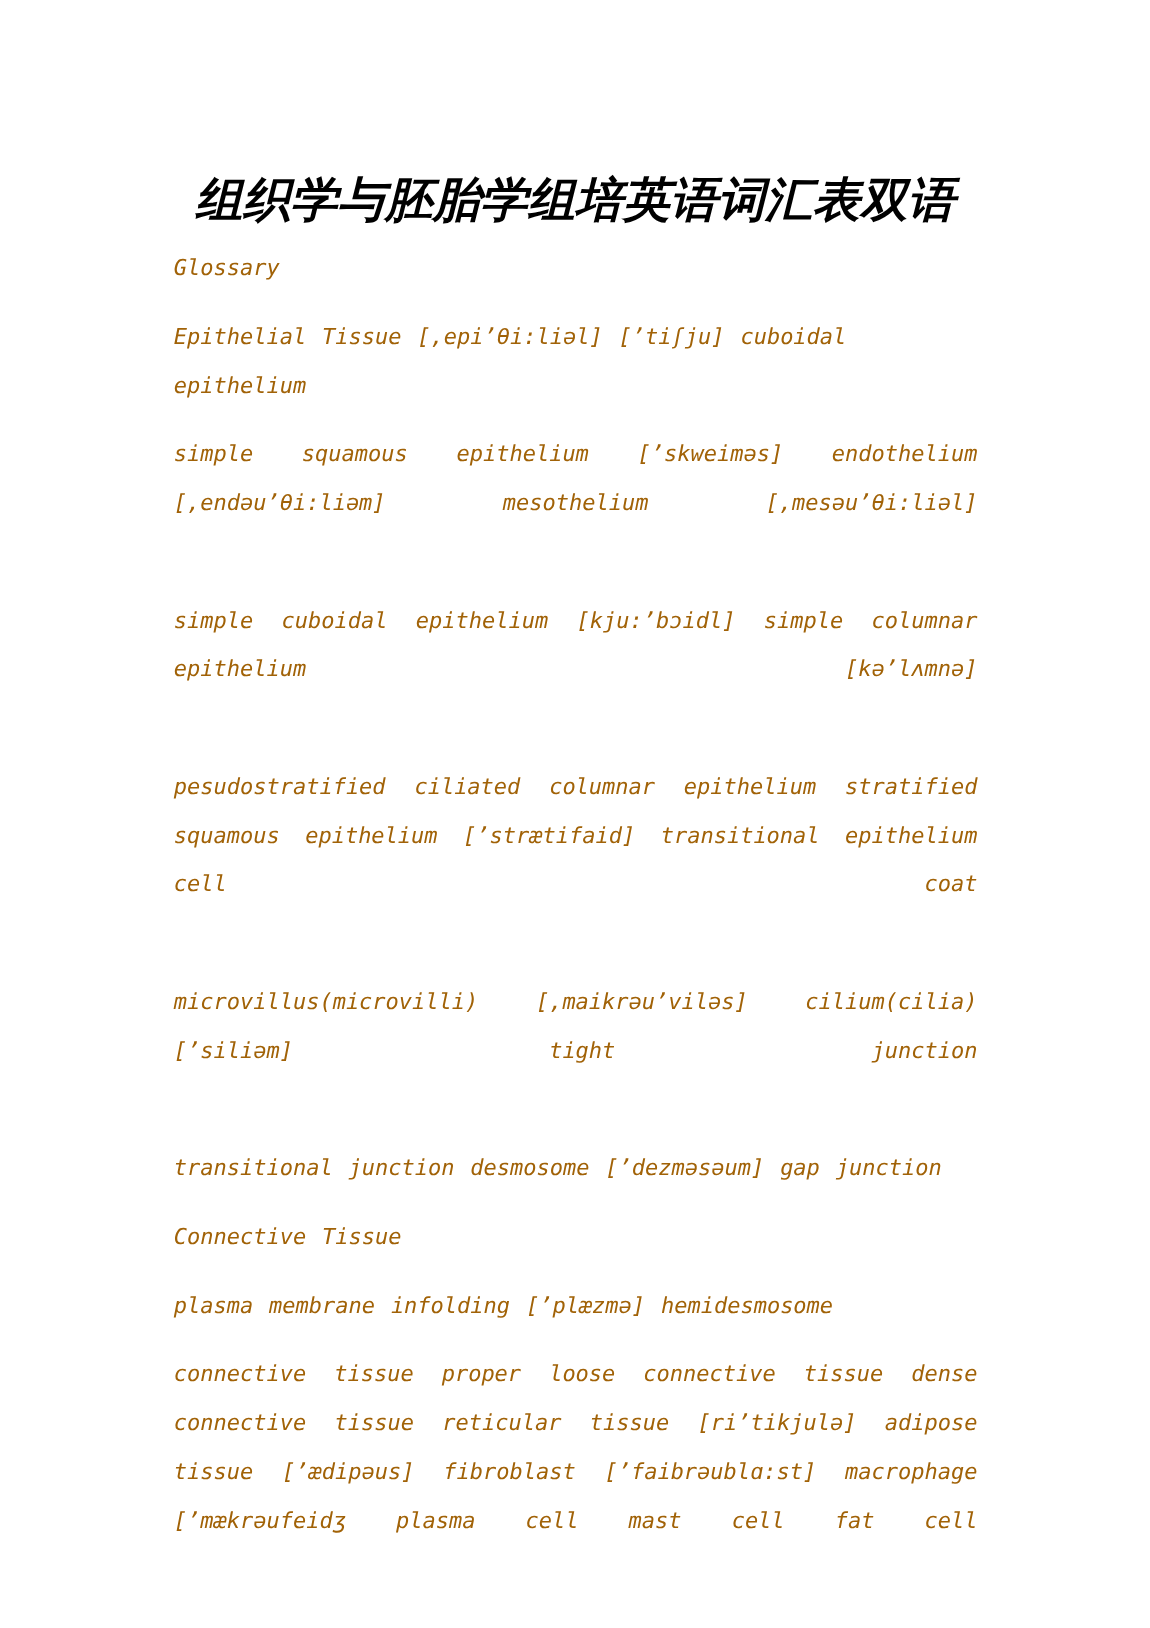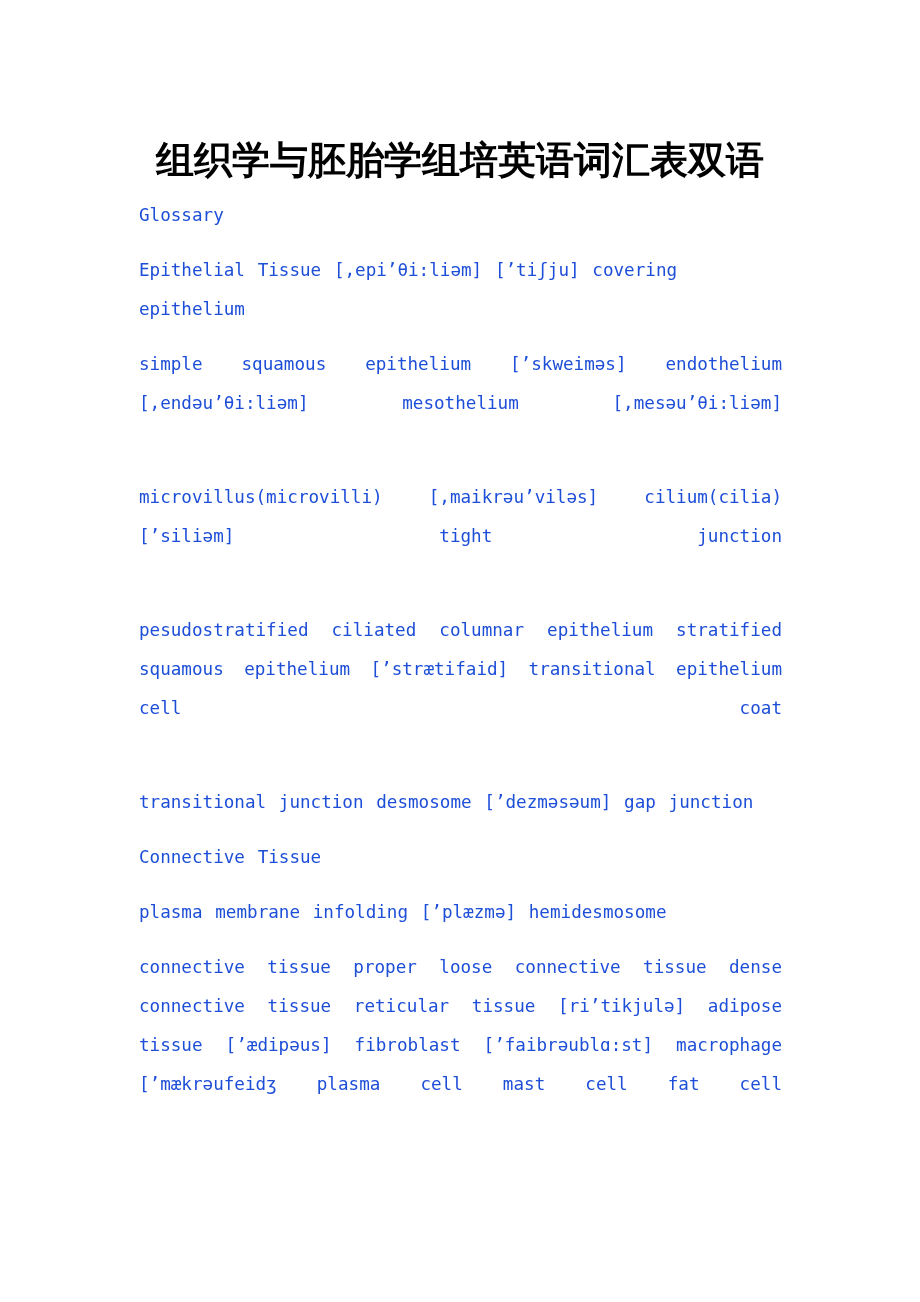"组织学与胚胎学组培英语词汇表双语" .page { font-style: none -> italic }
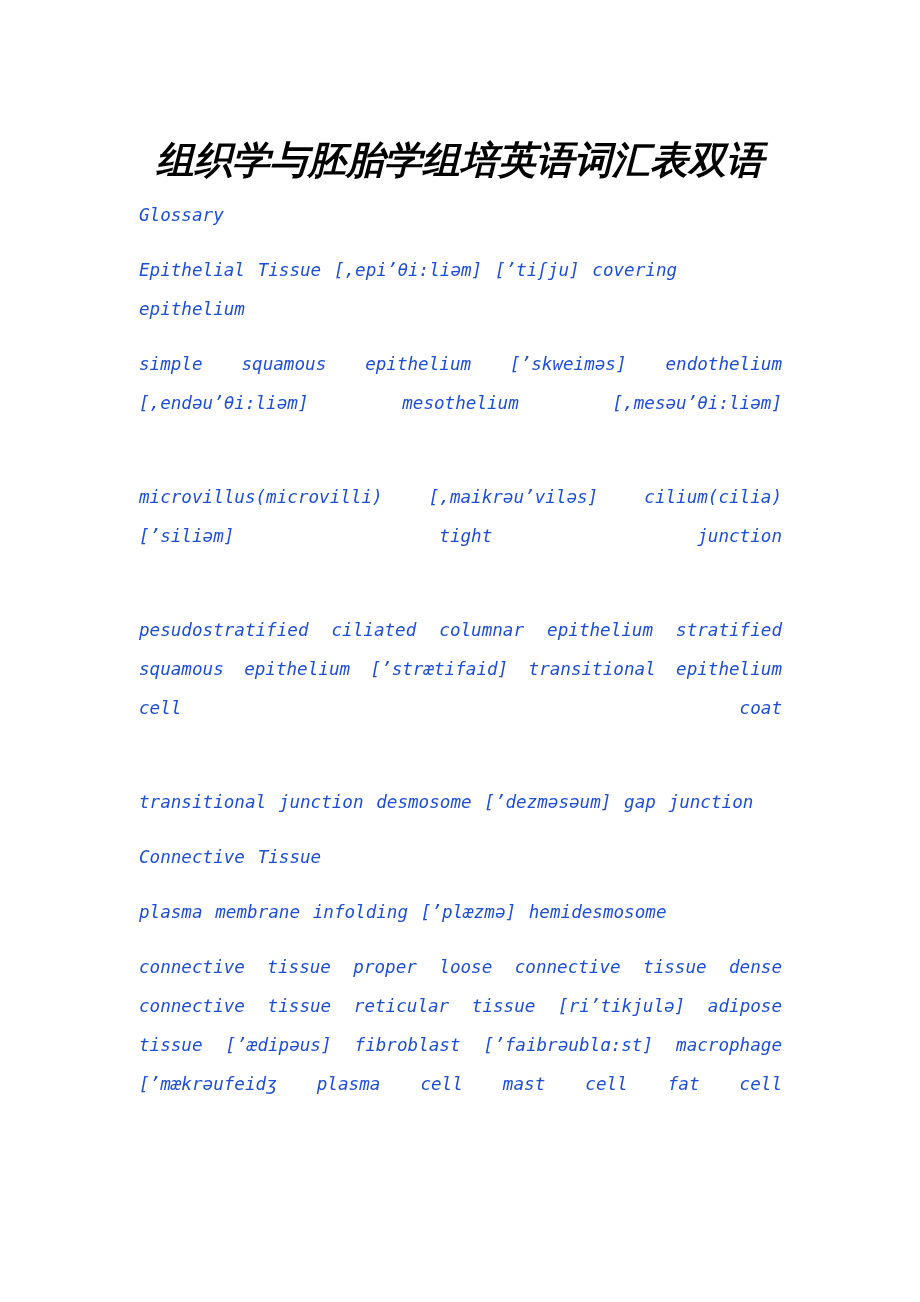"Glossary" .para { color: #1d4ed8 -> #a16207 }
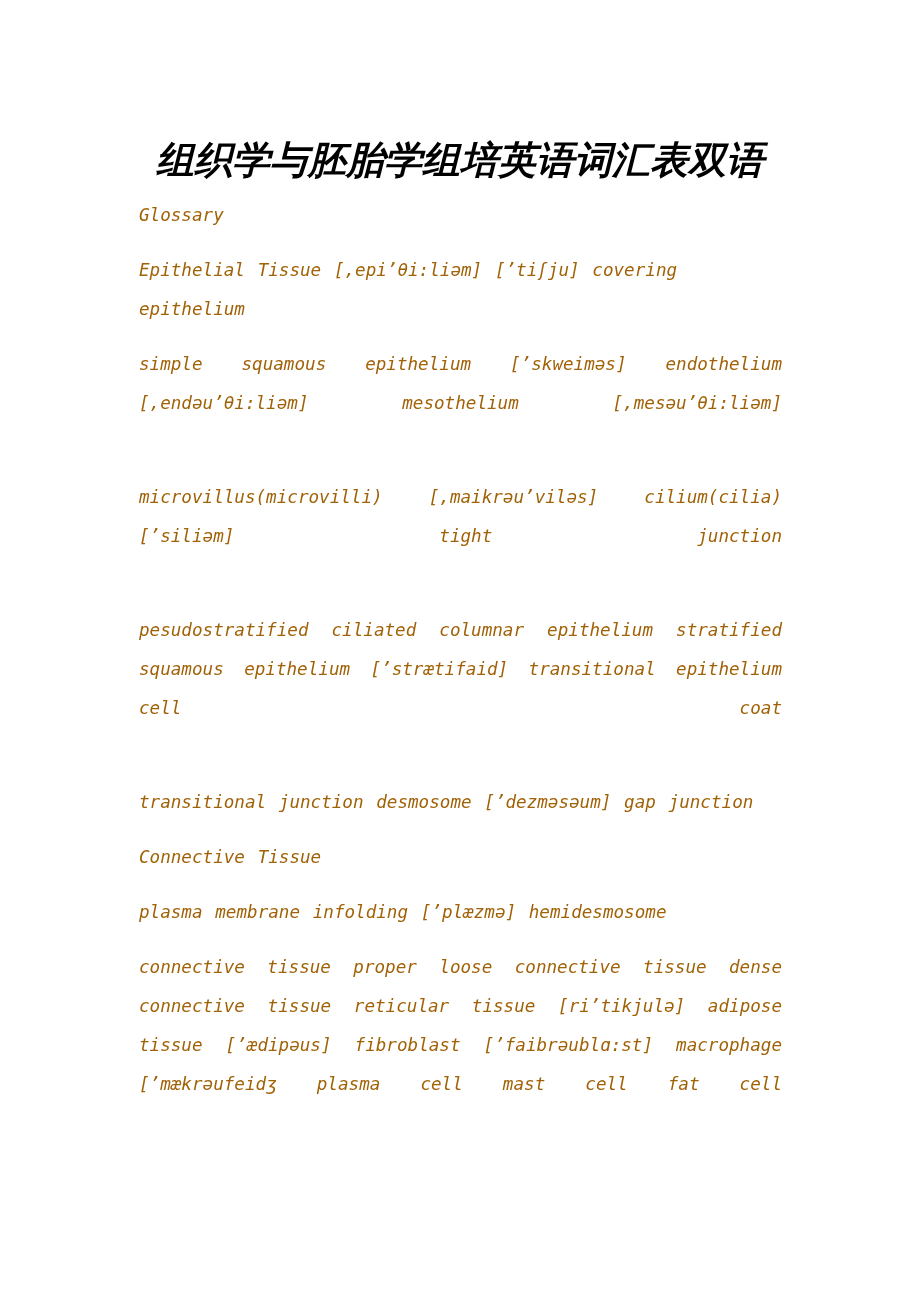"Epithelial Tissue [,epi’θi:liəm]" p.para { text: ,epi’θi:liəm]  [’tiʃju] covering -> ,epi’θi:liəl]  [’tiʃju] cuboidal }
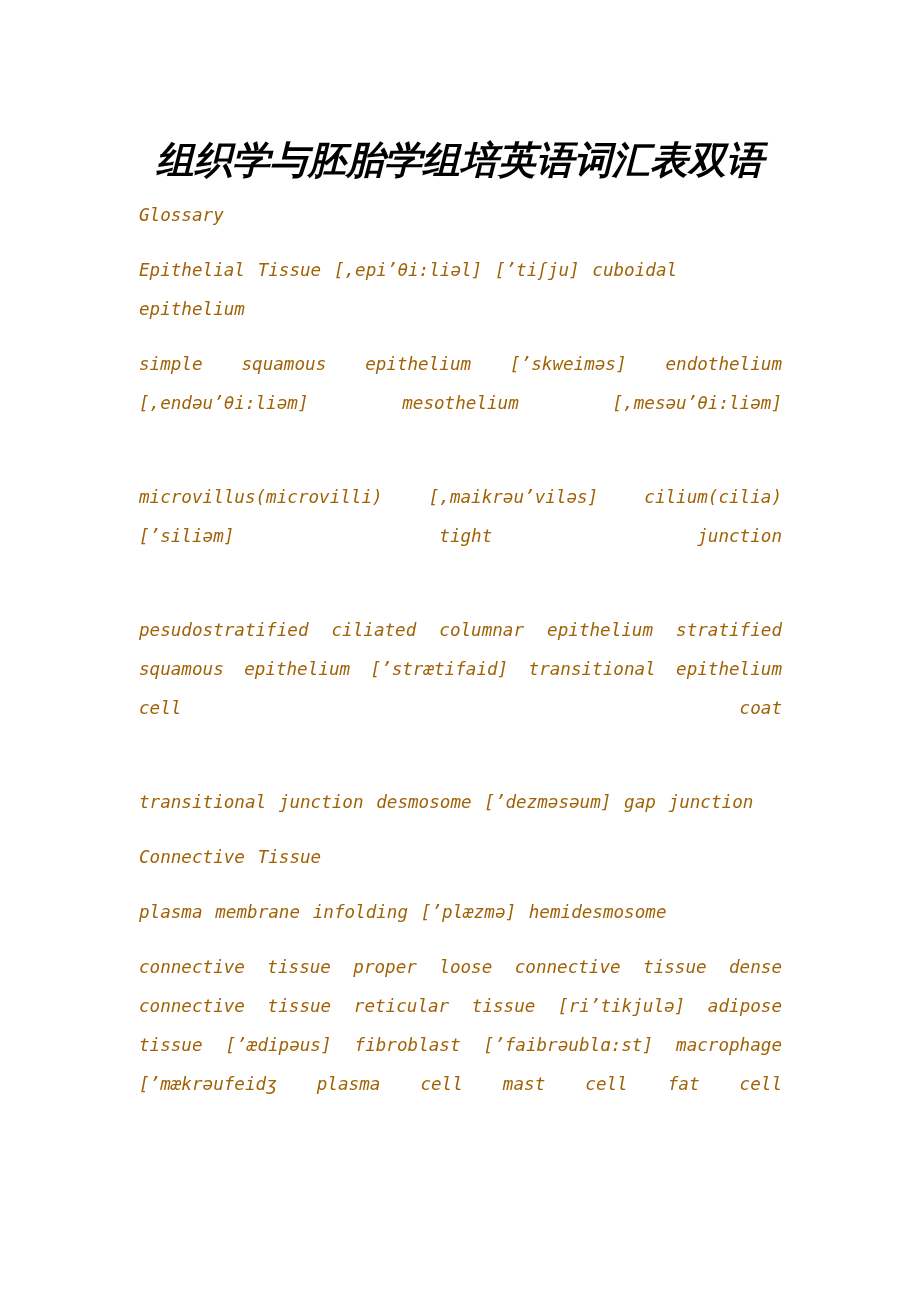"simple squamous epithelium [’skweiməs]" p.para { text: ,mesəu’θi:liəm -> ,mesəu’θi:liəl }
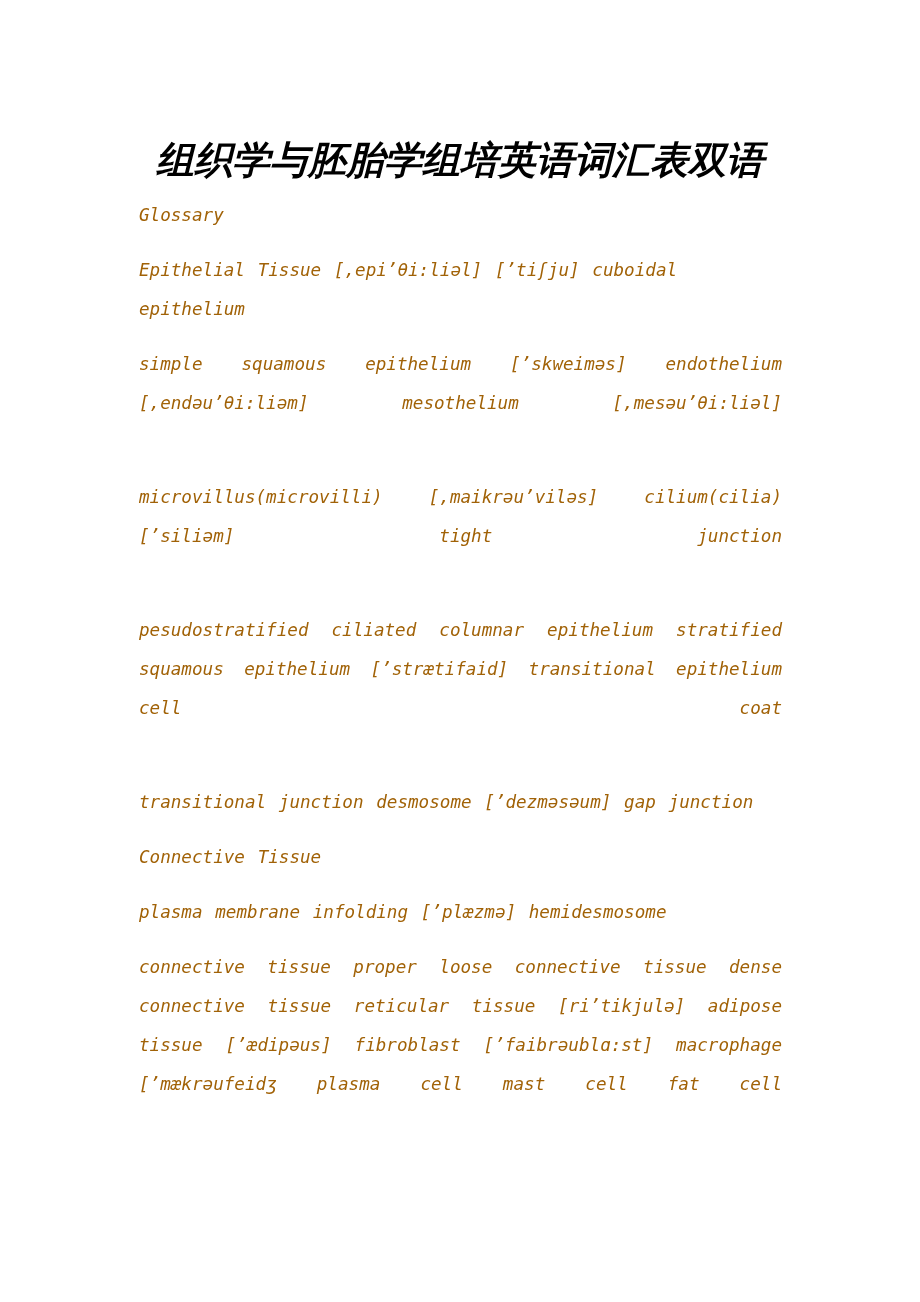"simple cuboidal epithelium [kju:’bɔidl]" p.para { html: none -> <p>simple cuboidal epithelium [kju:’bɔidl] simple columnar epithelium [kə’lʌmnə]</p> }
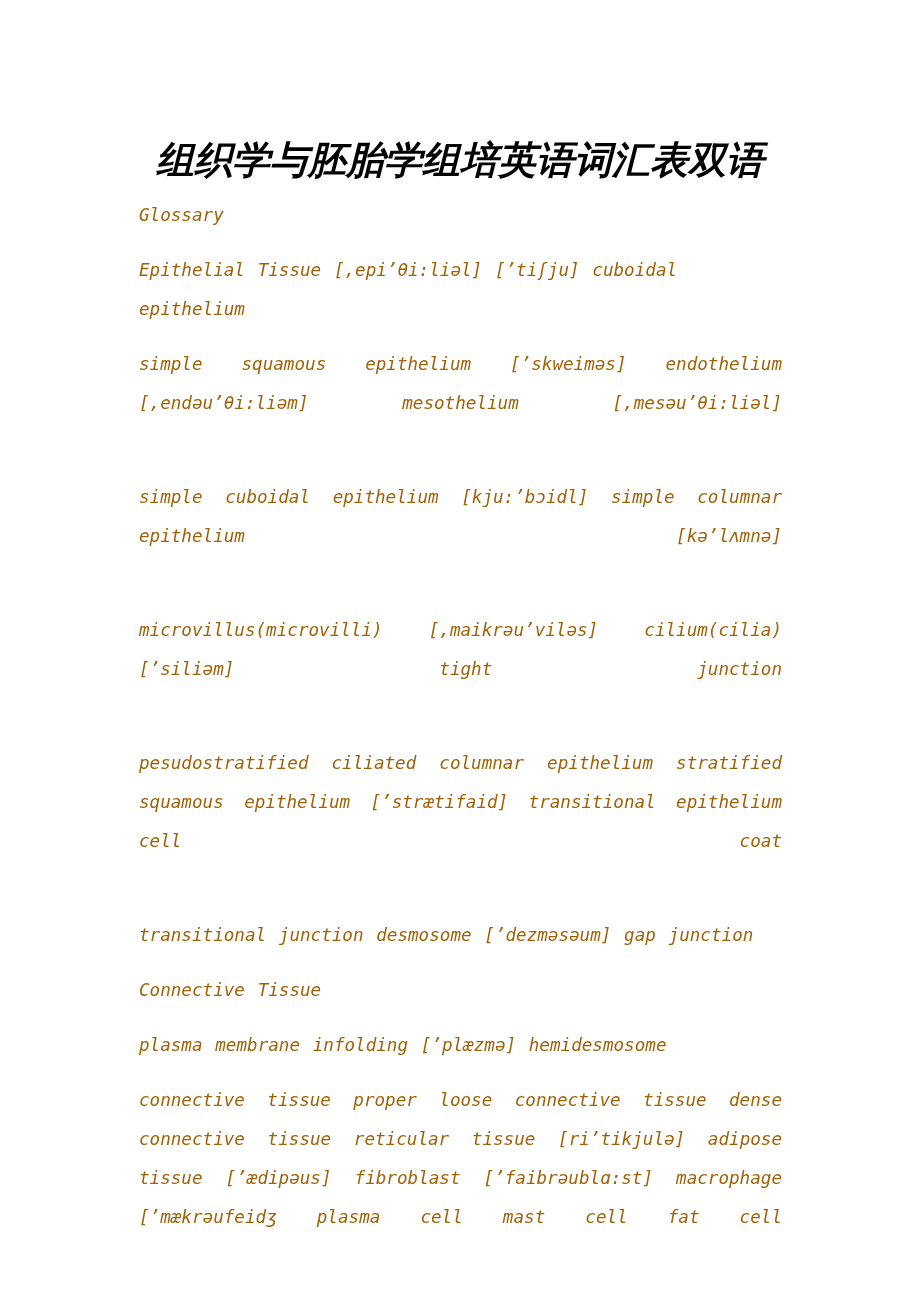"microvillus(microvilli) [,maikrəu’viləs]" p.para { order: before "pesudostratified ciliated columnar" -> after "pesudostratified ciliated columnar" }
